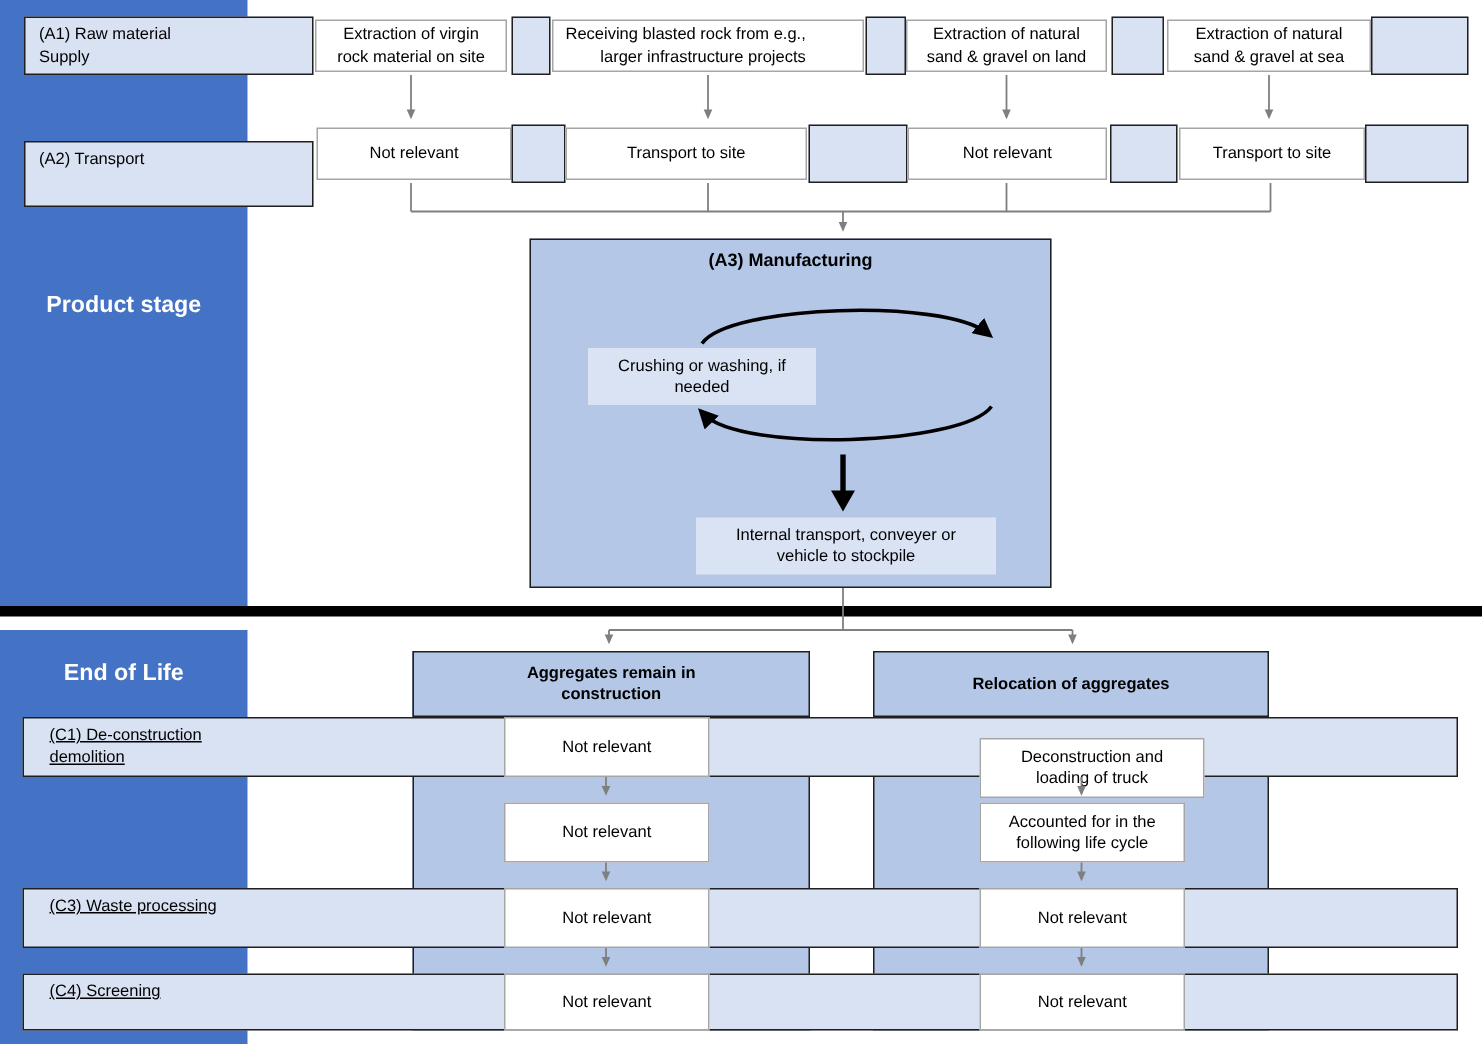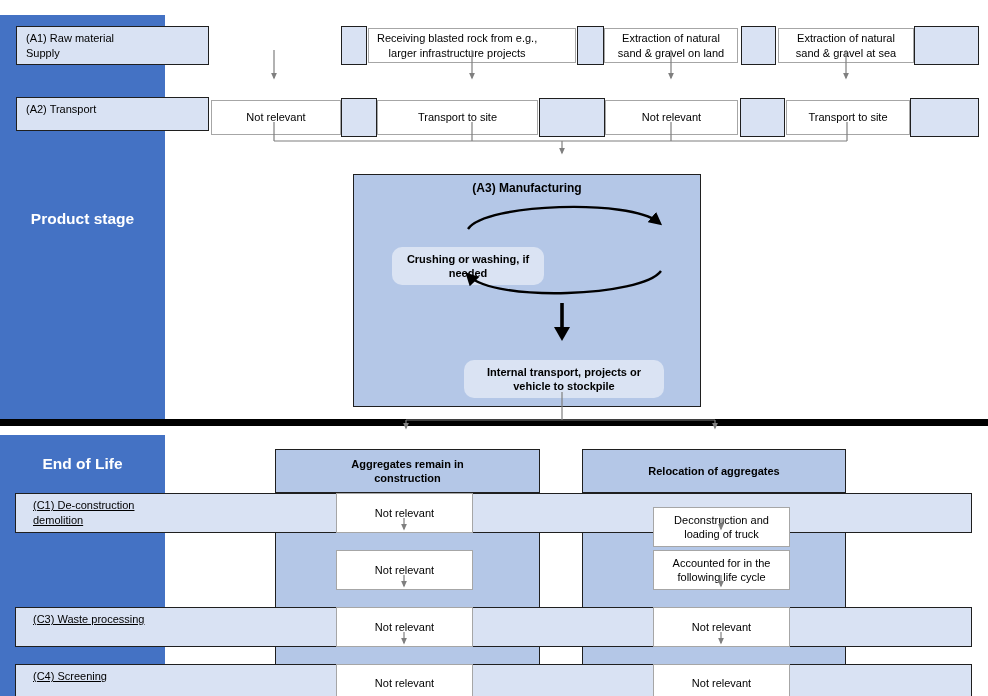"(A1) Raw material" .abs { margin-top: 15px -> none }
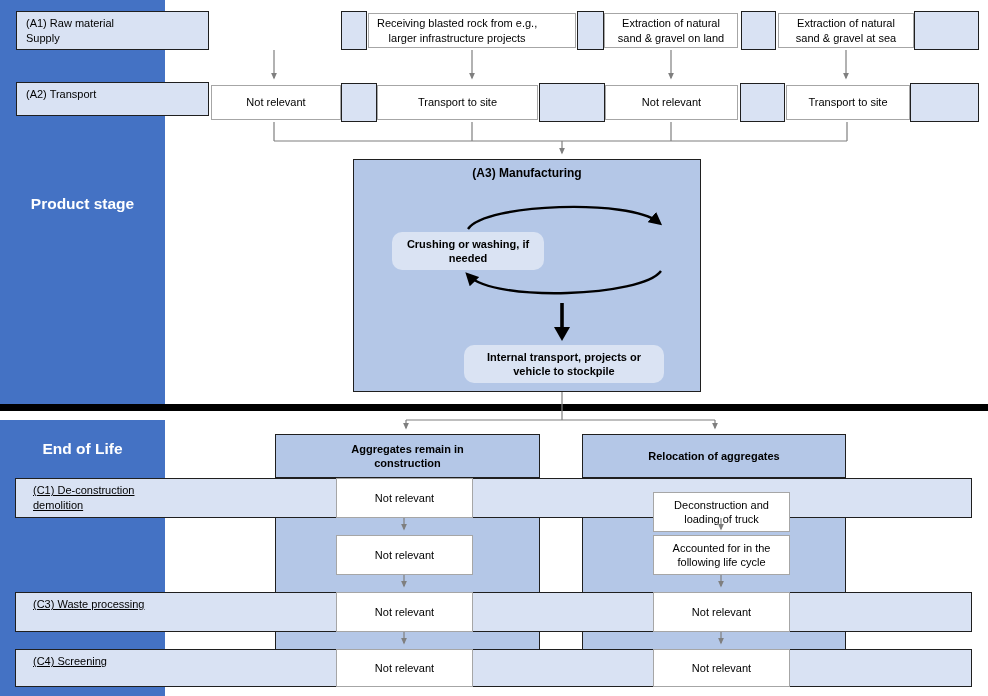"Extraction of virgin" div.abs { html: none -> <div>Extraction of virgin rock material on site</div> }
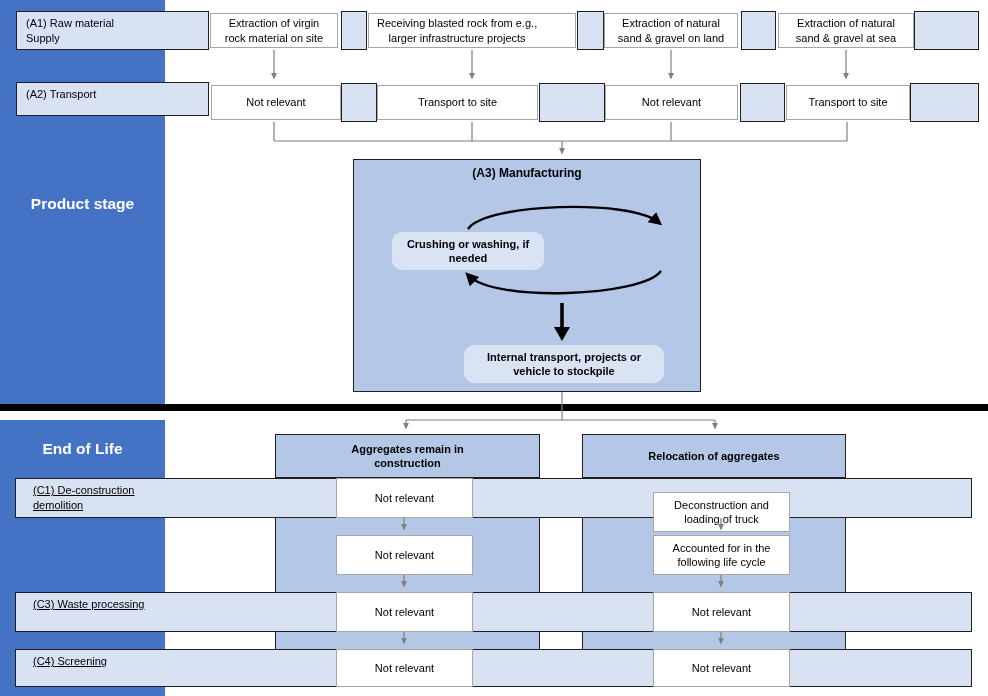"Receiving blasted rock from e.g.," .whitecell.left { text-align: center -> right }
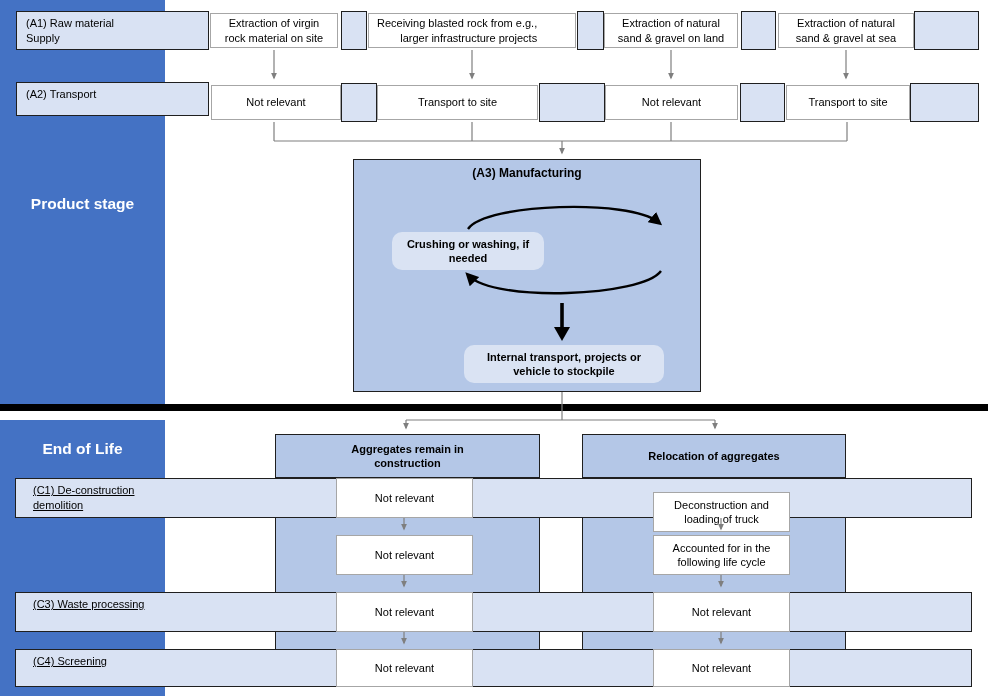"(A2) Transport" div.abs { height: 34px -> 44px; top: 82px -> 94px }
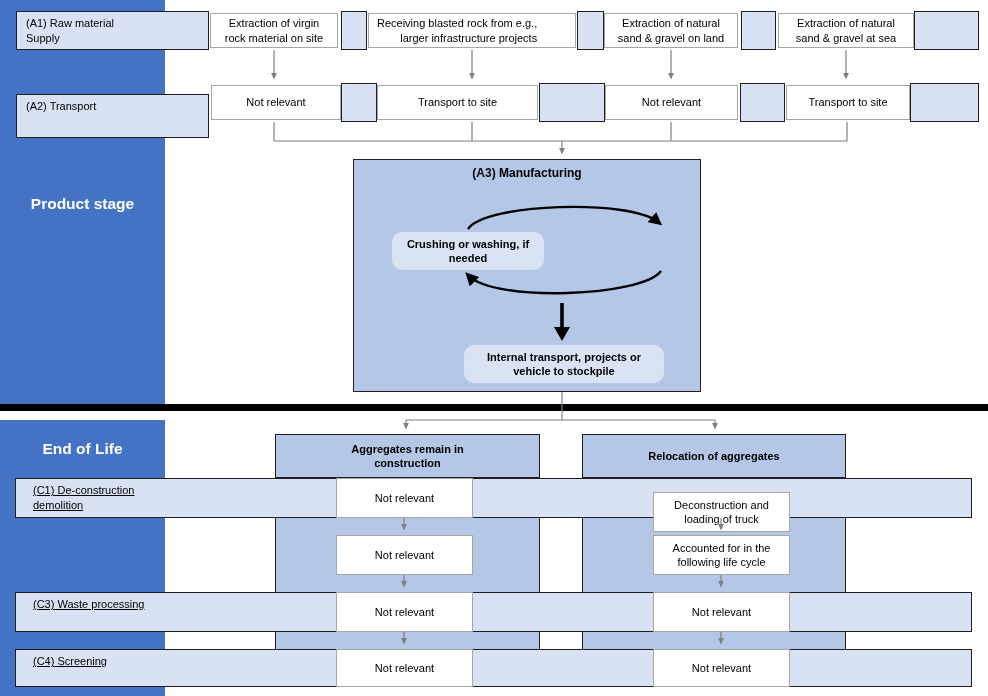"Crushing or washing, if" .innerbox { border-radius: 10px -> none; font-weight: bold -> normal }
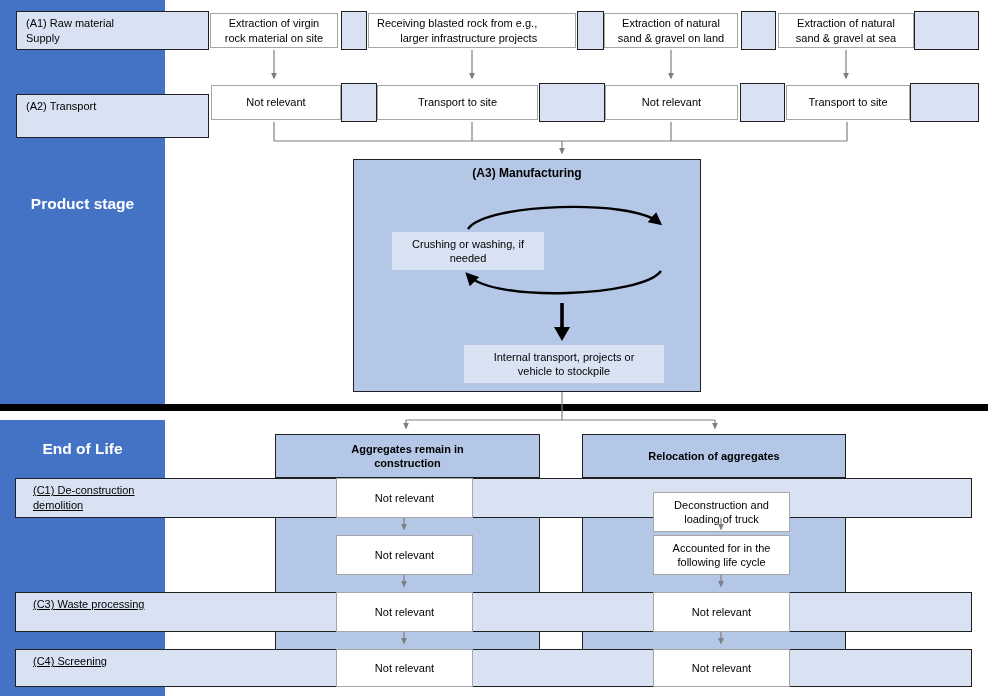"Internal transport, projects or" div.innerbox { text: projects -> conveyer }
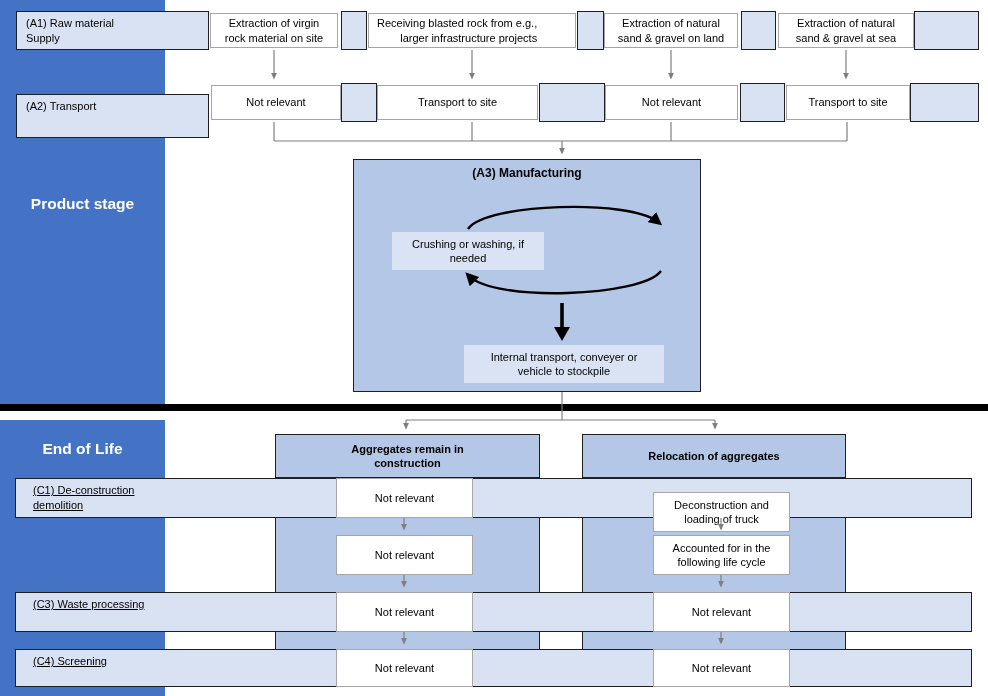"Deconstruction and" div.abs { width: 137px -> 150px }
